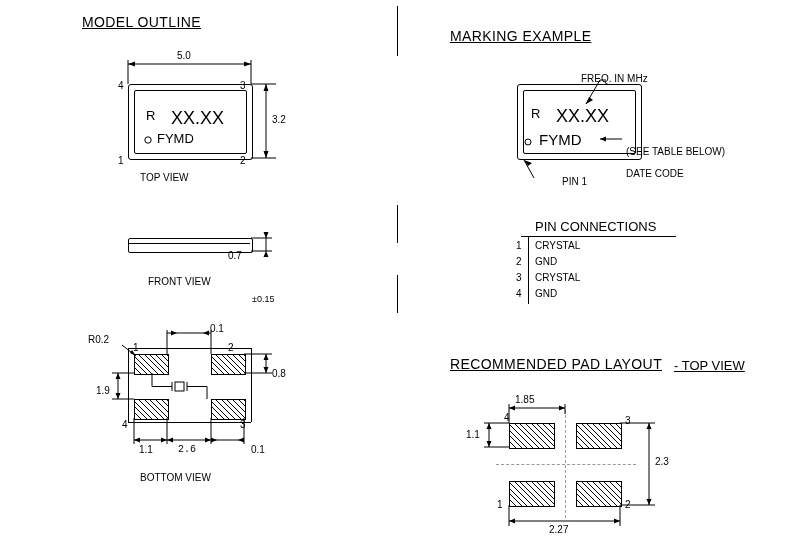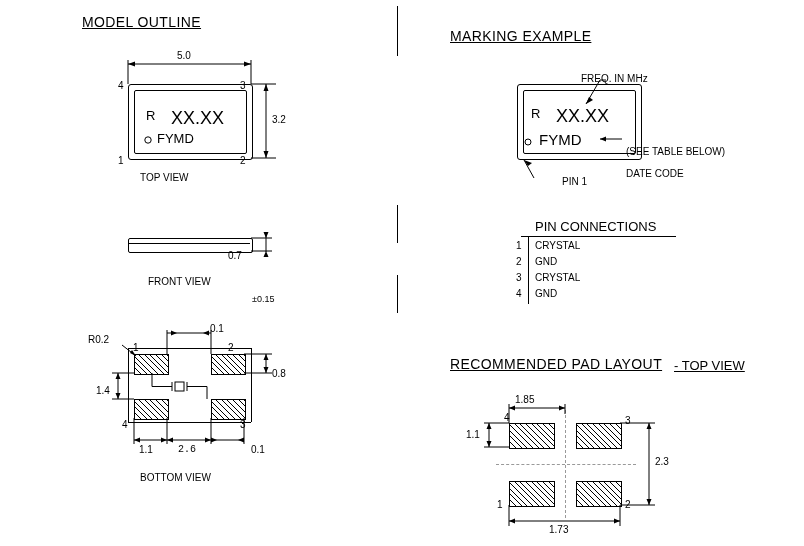"1.4" div.abs { text: 1.4 -> 1.9 }
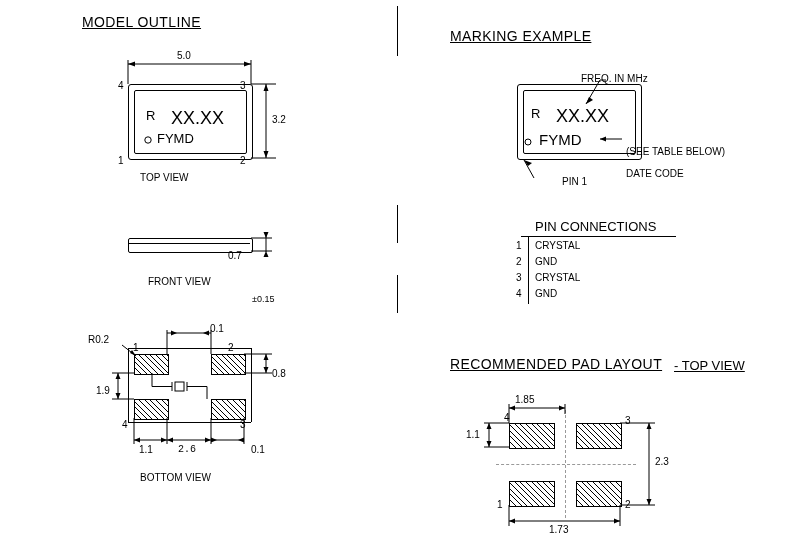"1.73" div.abs { text: 1.73 -> 2.27 }
